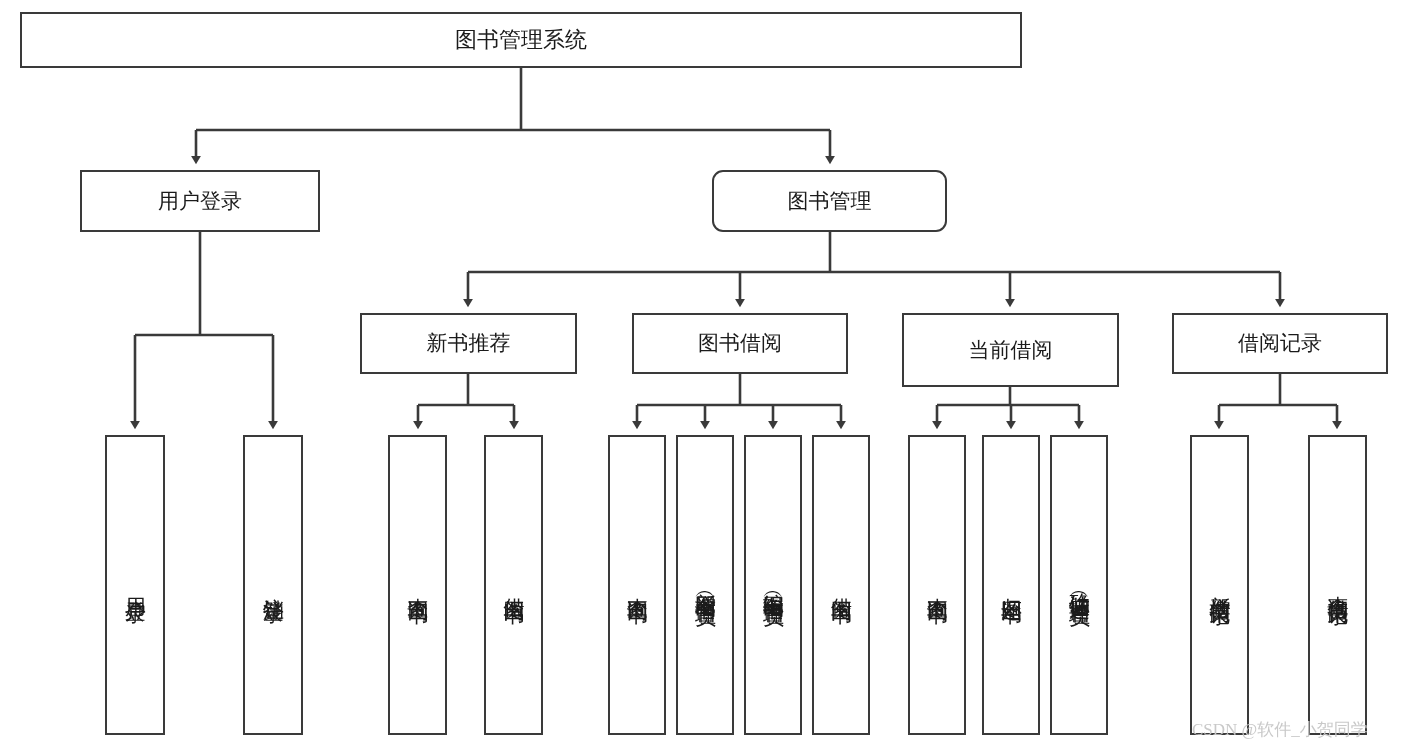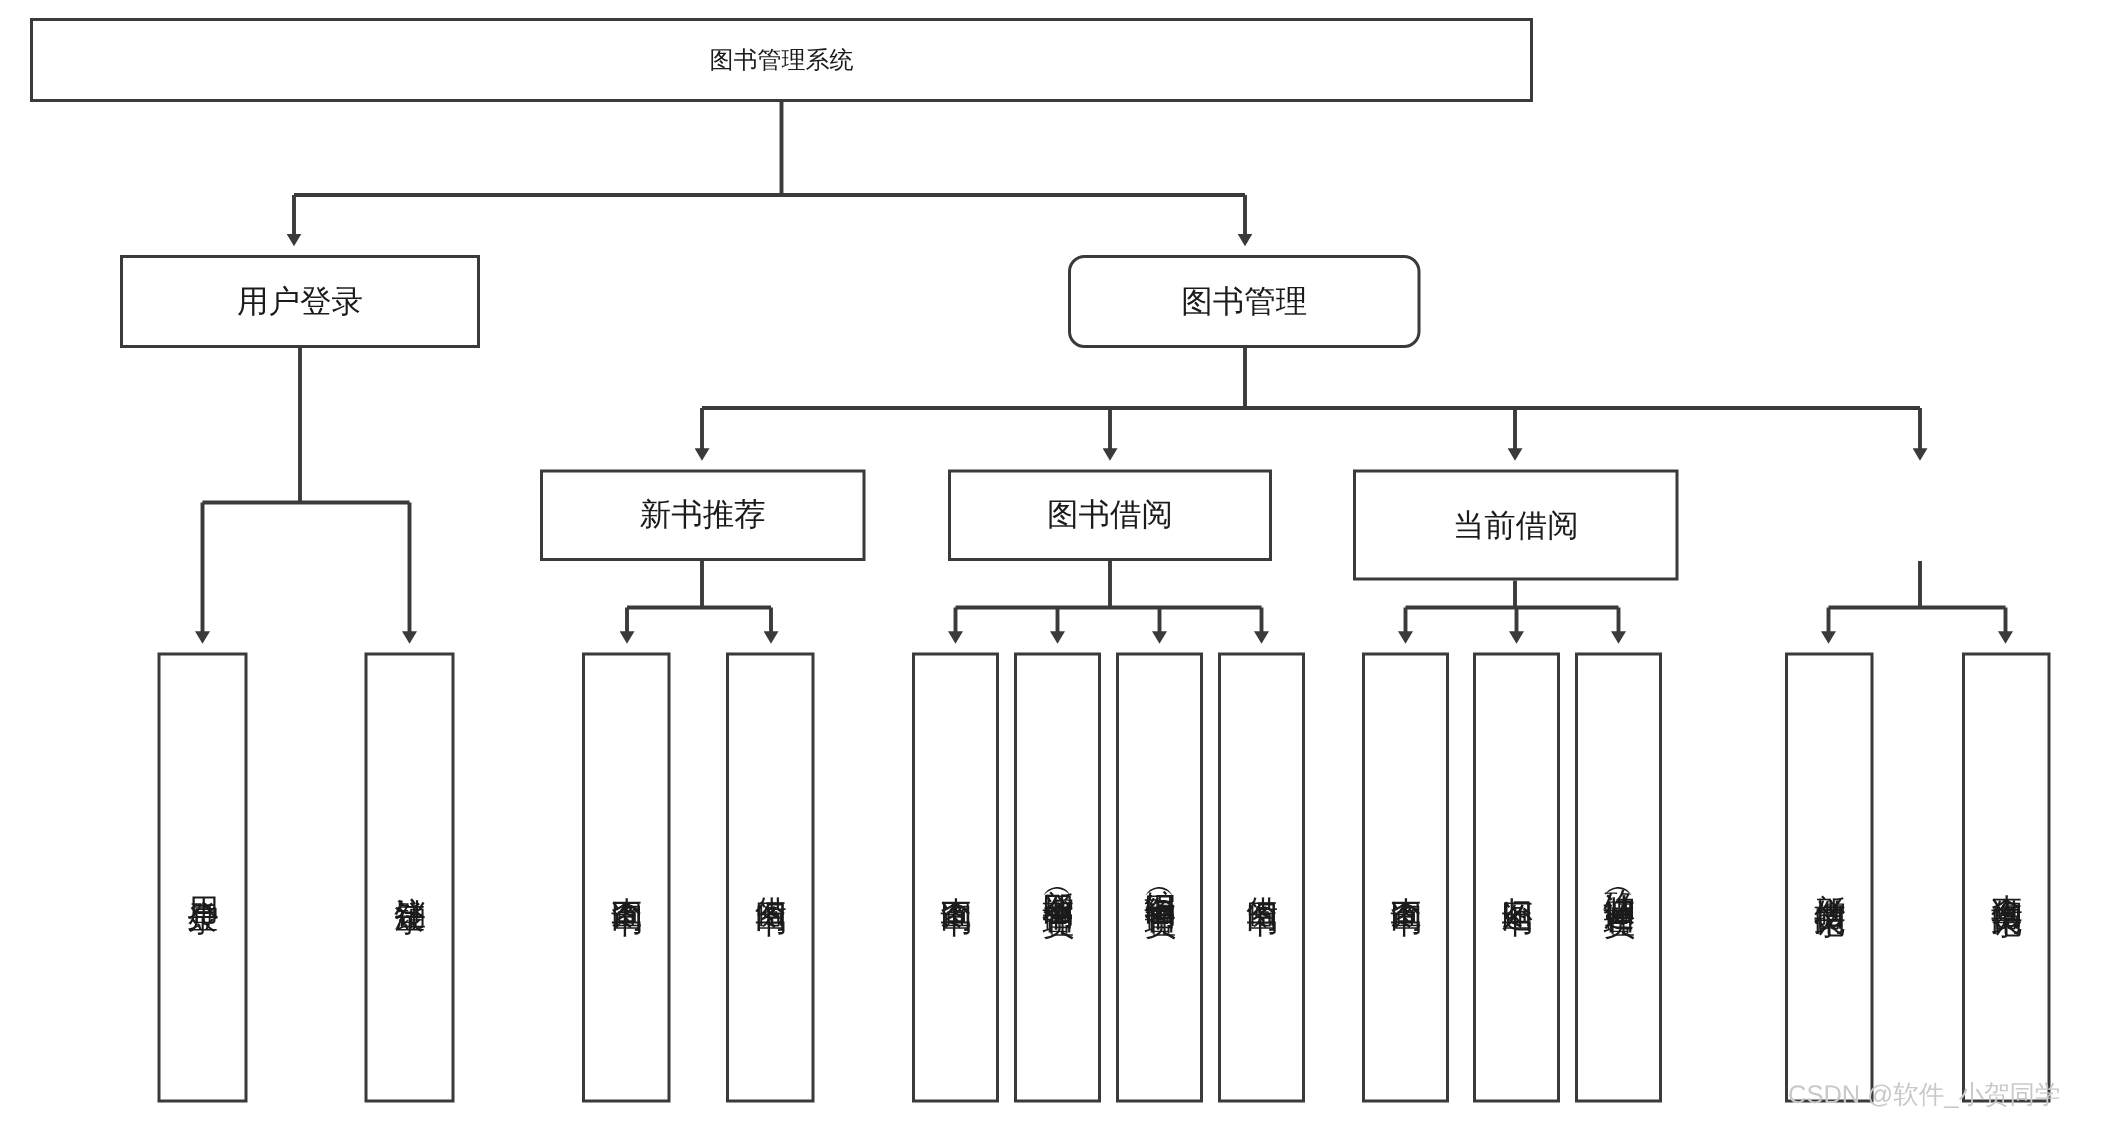"图书管理系统" .node.root .label { font-size: 16px -> 22px }
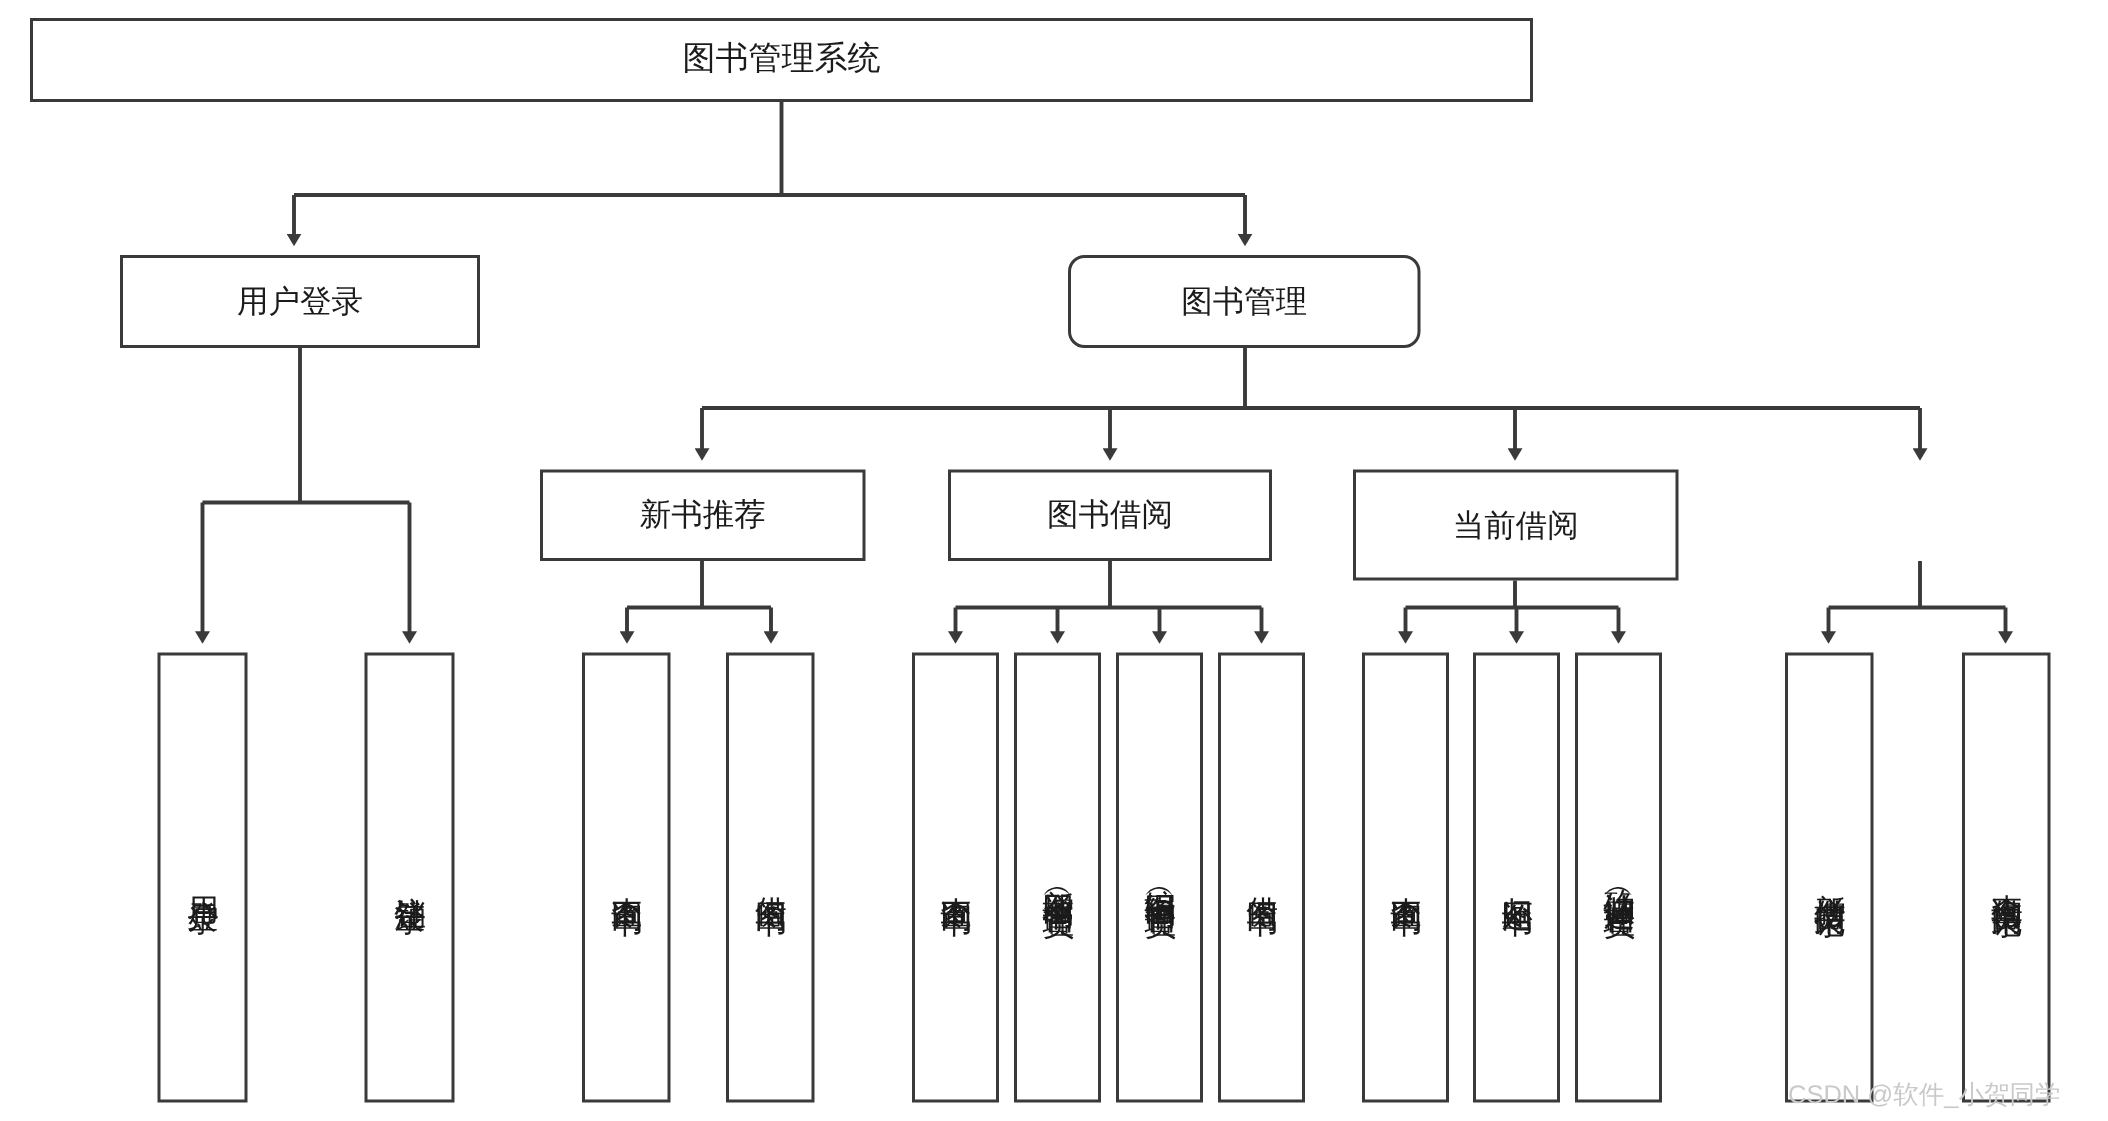"借阅记录" div.node { html: none -> <div> <span>借阅记录</span> </div> }
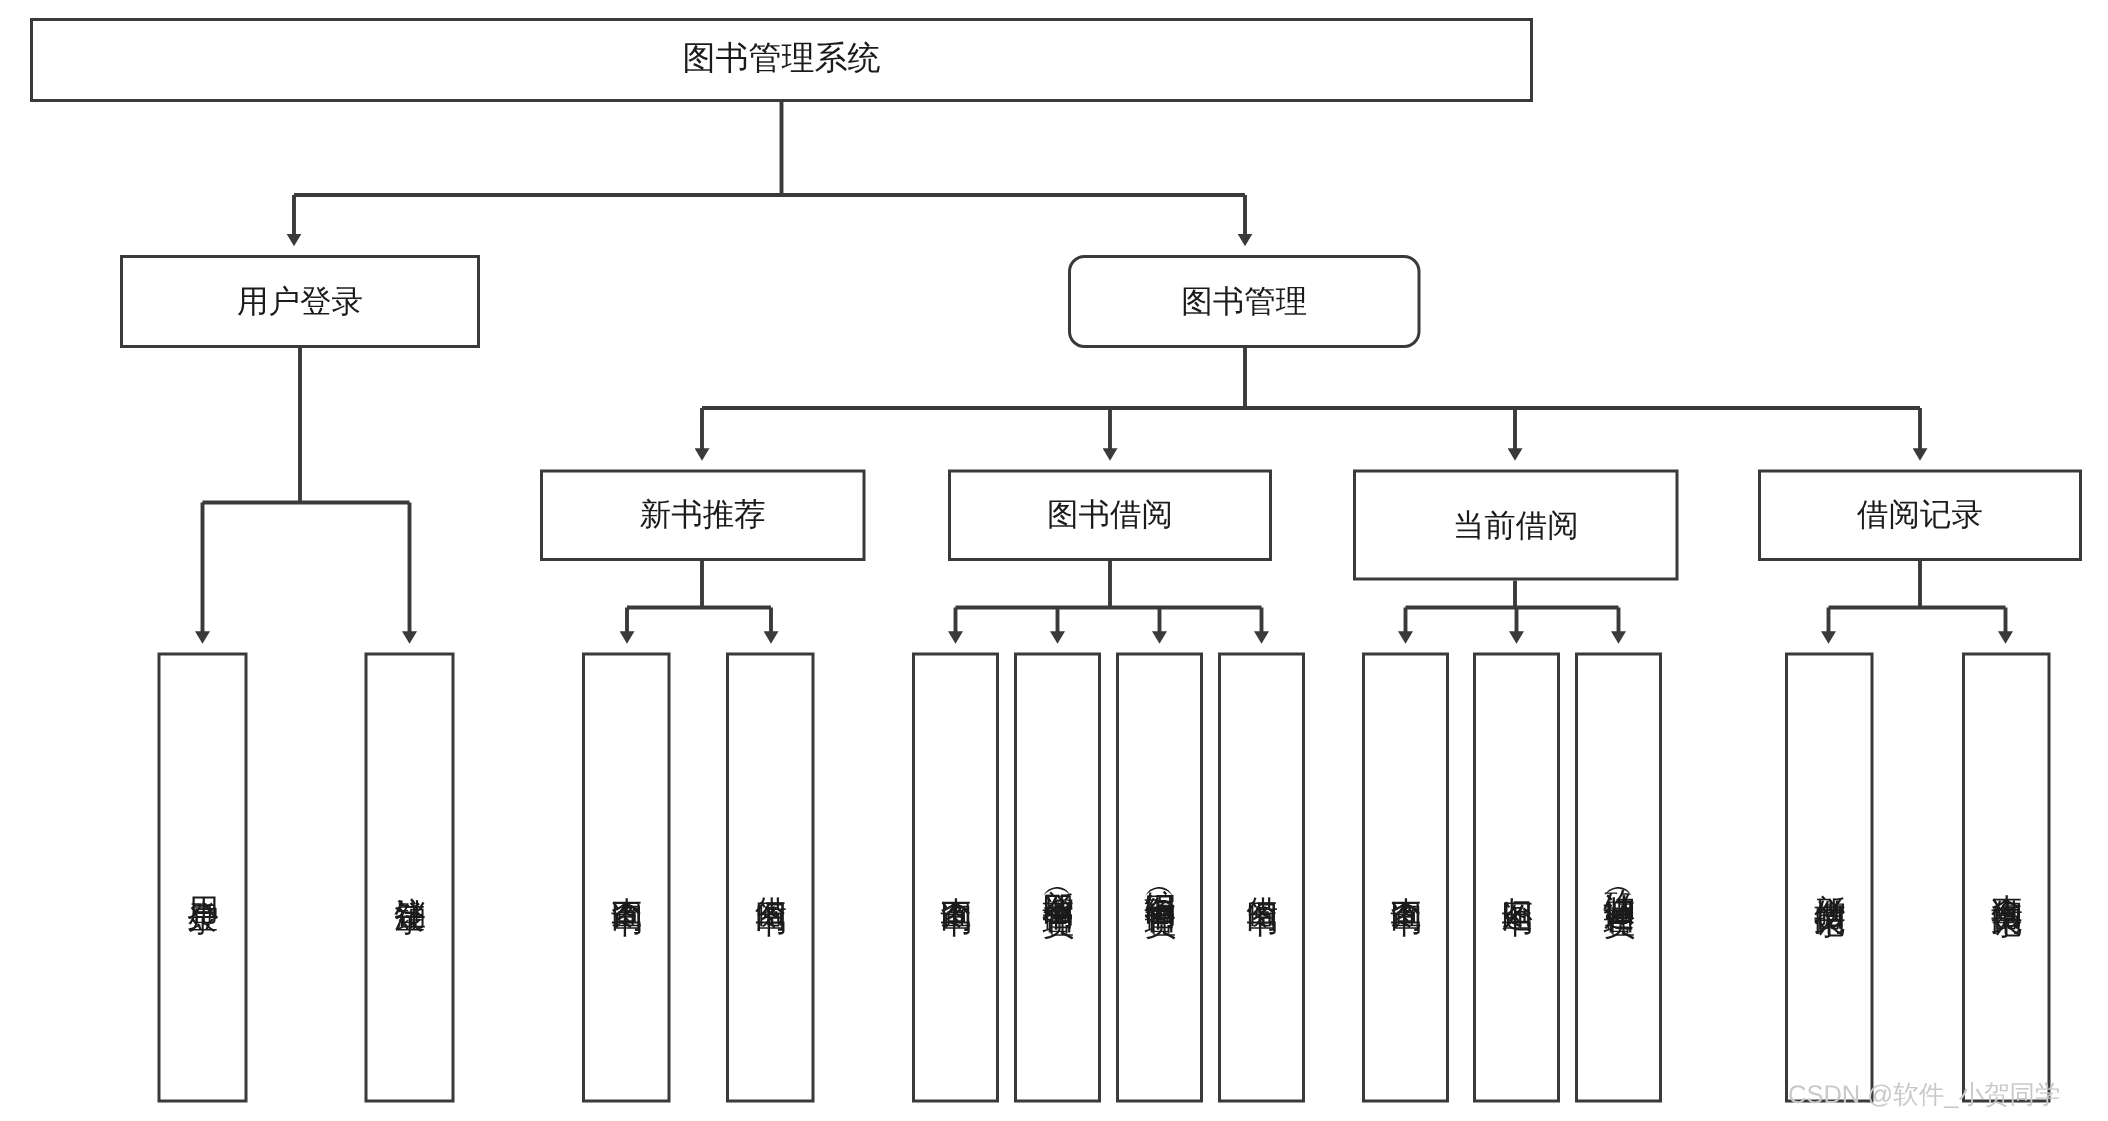"CSDN @软件_小贺同学" .watermark { font-family: Liberation Sans, sans-serif -> Liberation Serif, serif }
